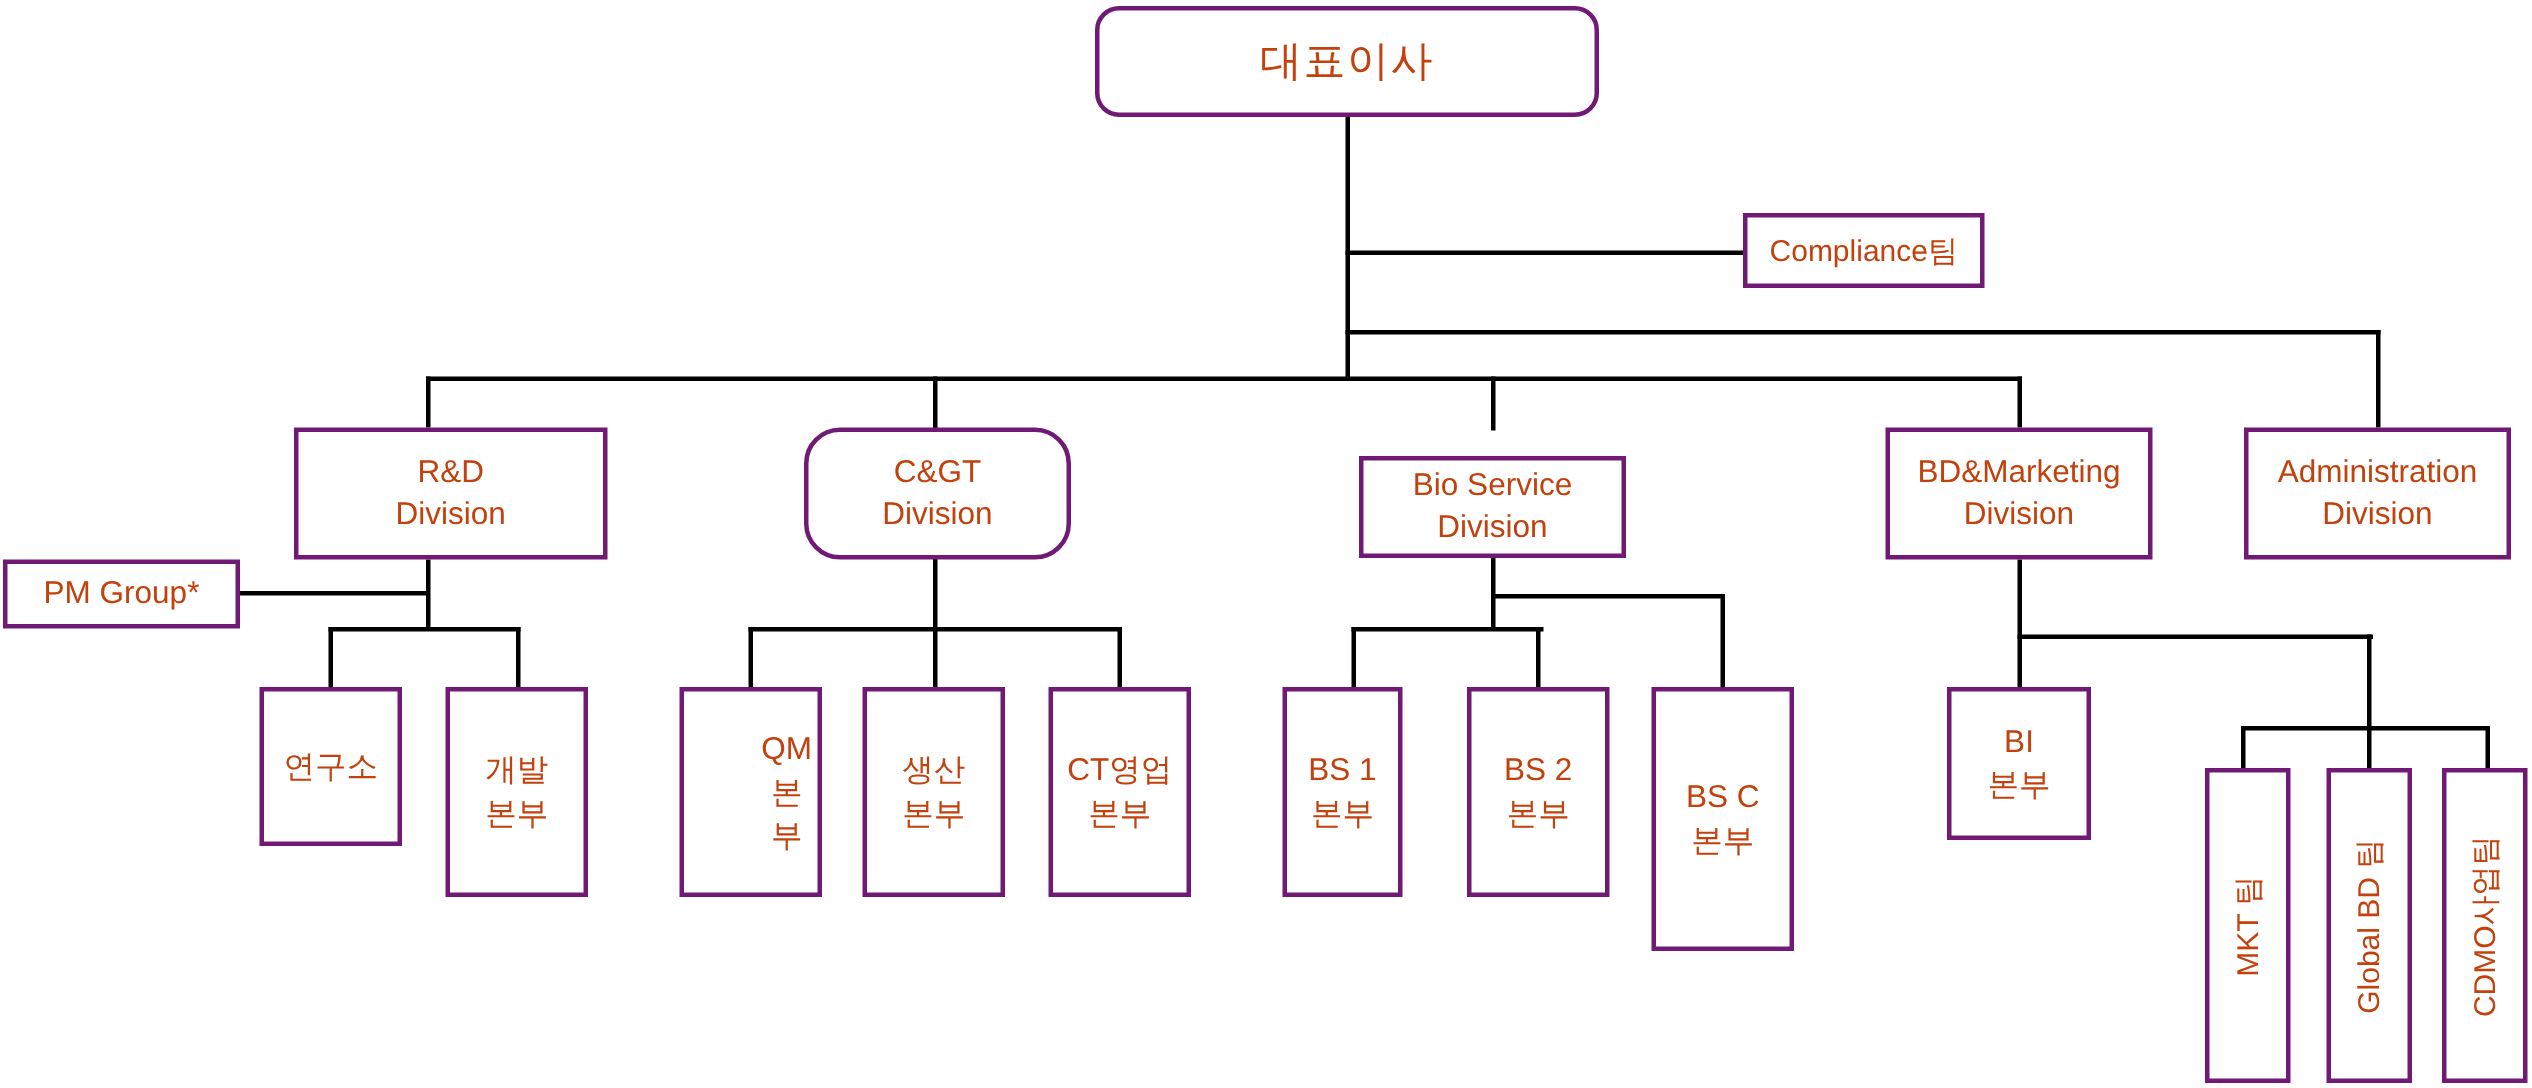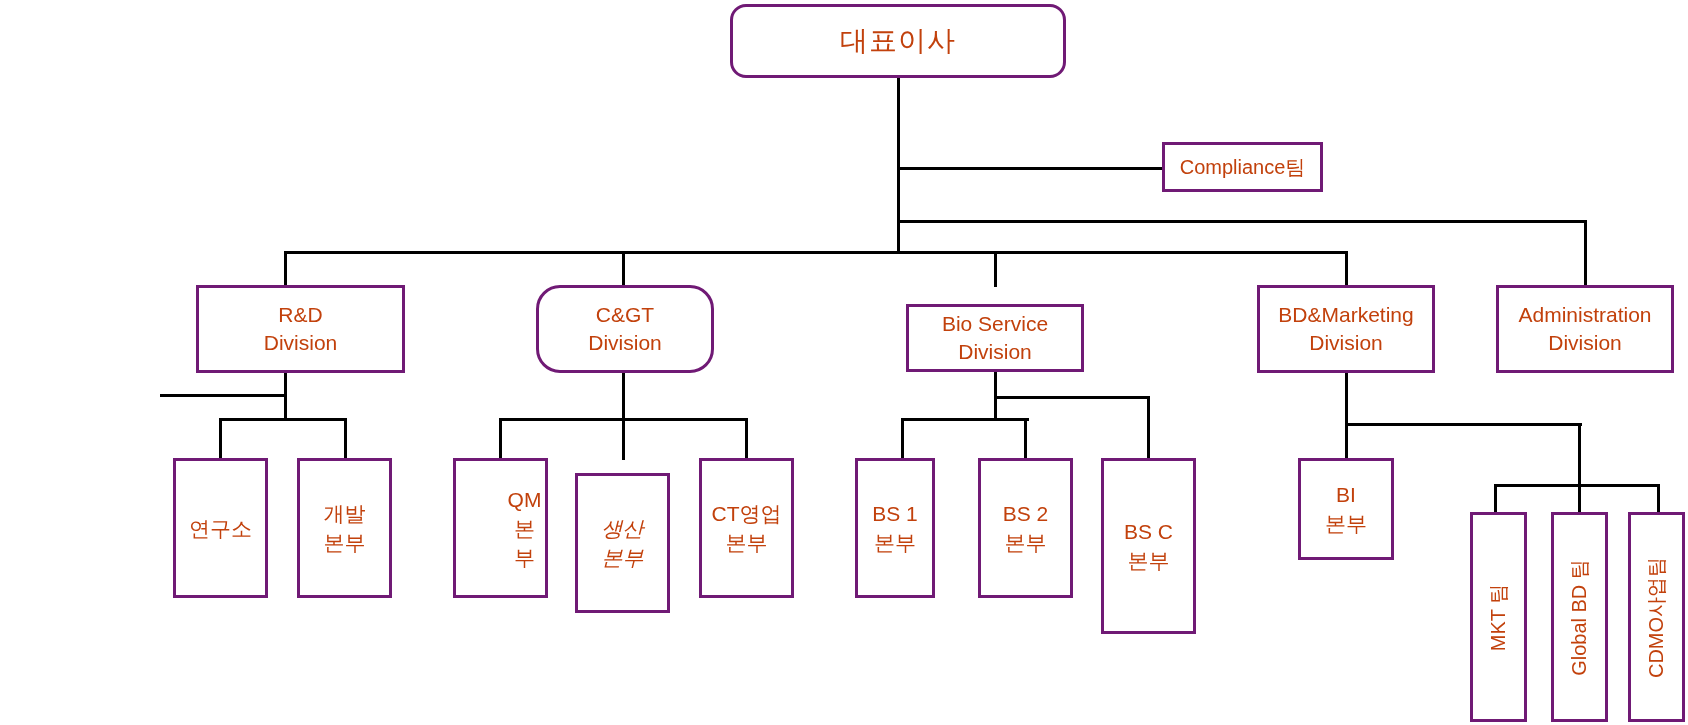"PM Group*" div.box { html: none -> <div> <span>PM Group*</span> </div> }
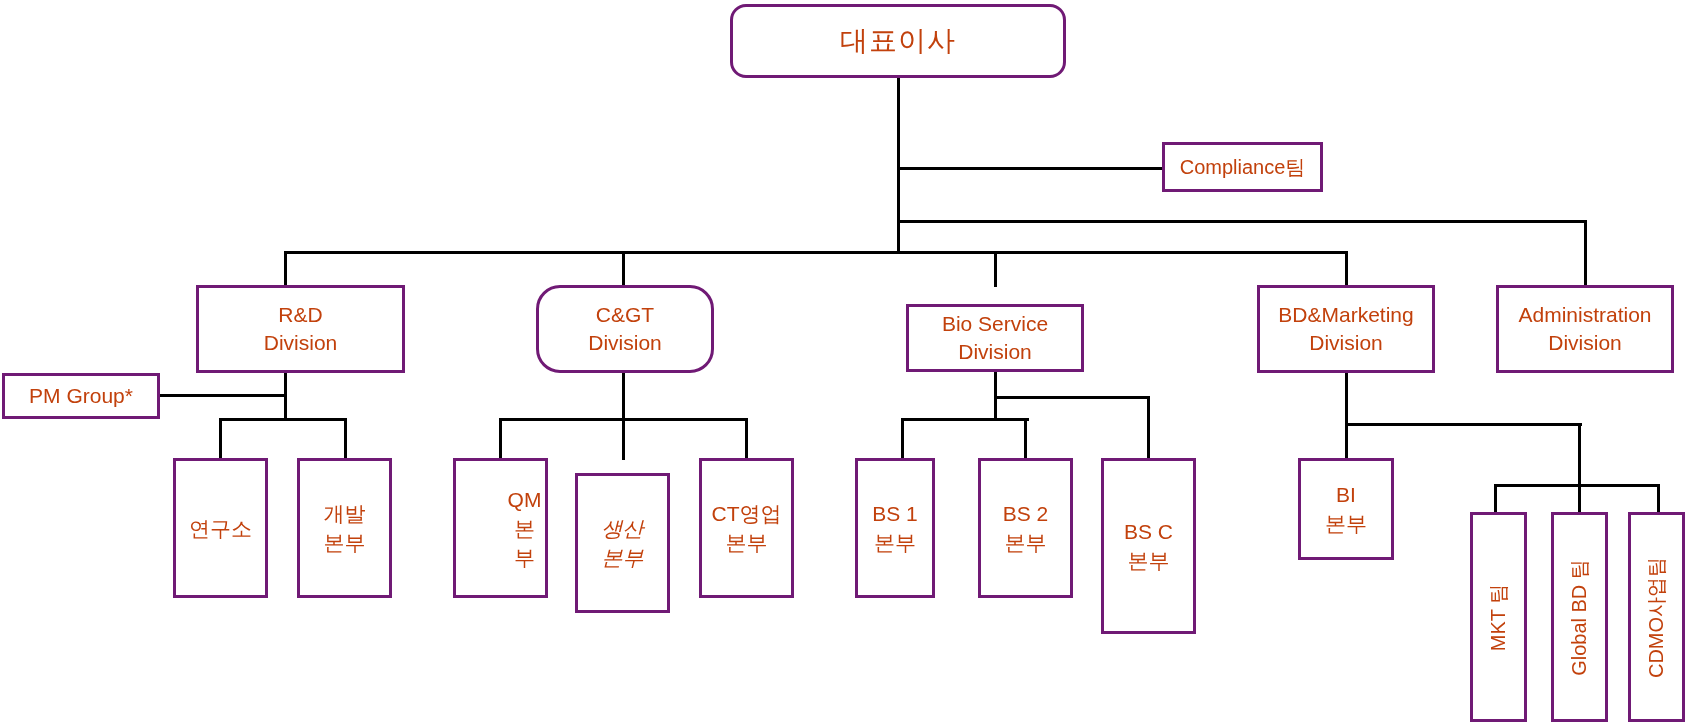"연구소" div.box { height: 140px -> 106px }
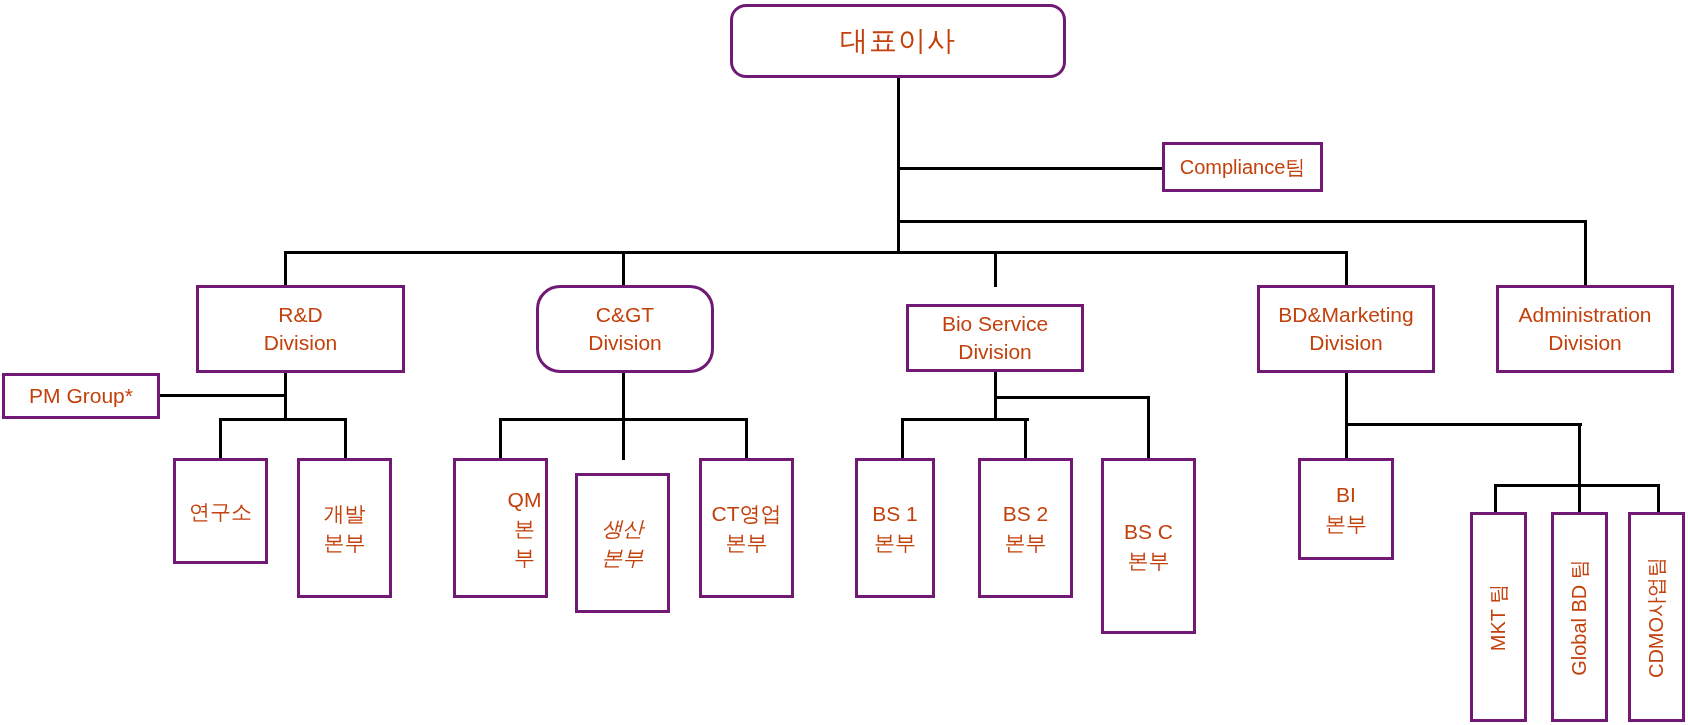"생산" div.box { font-style: italic -> none; top: 473px -> 458px }
